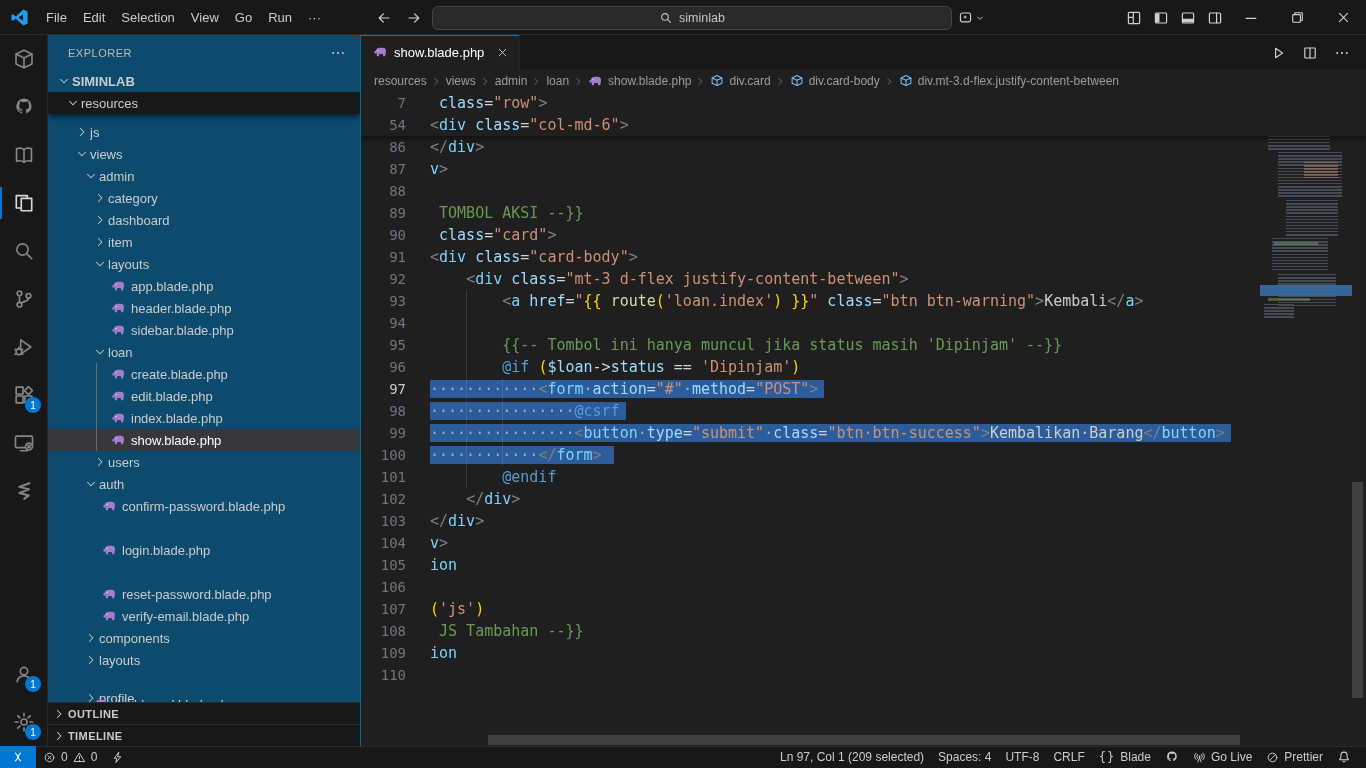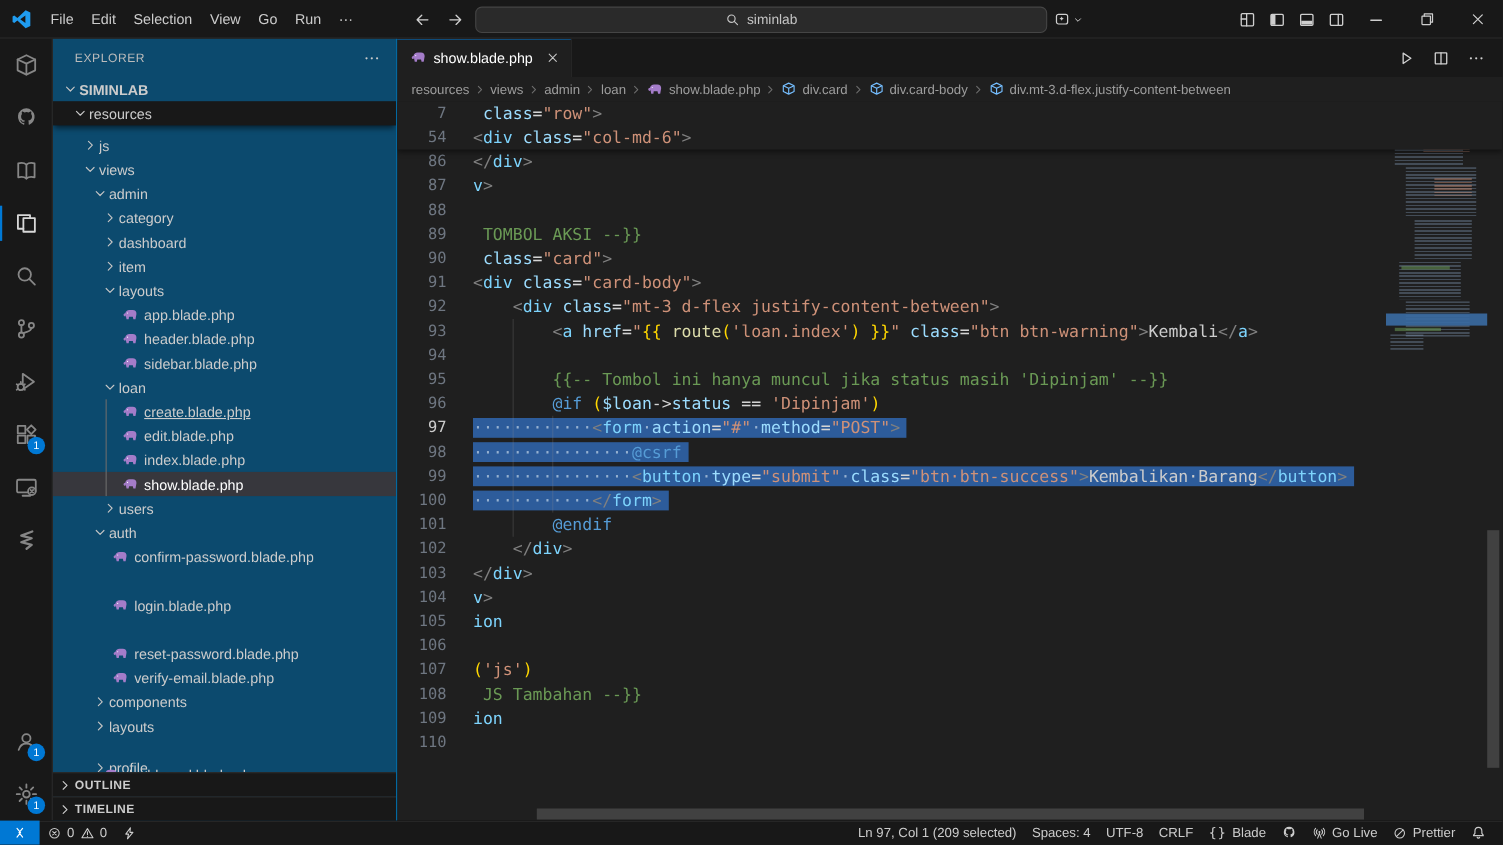"create.blade.php" div.trow { text-decoration: underline -> none }
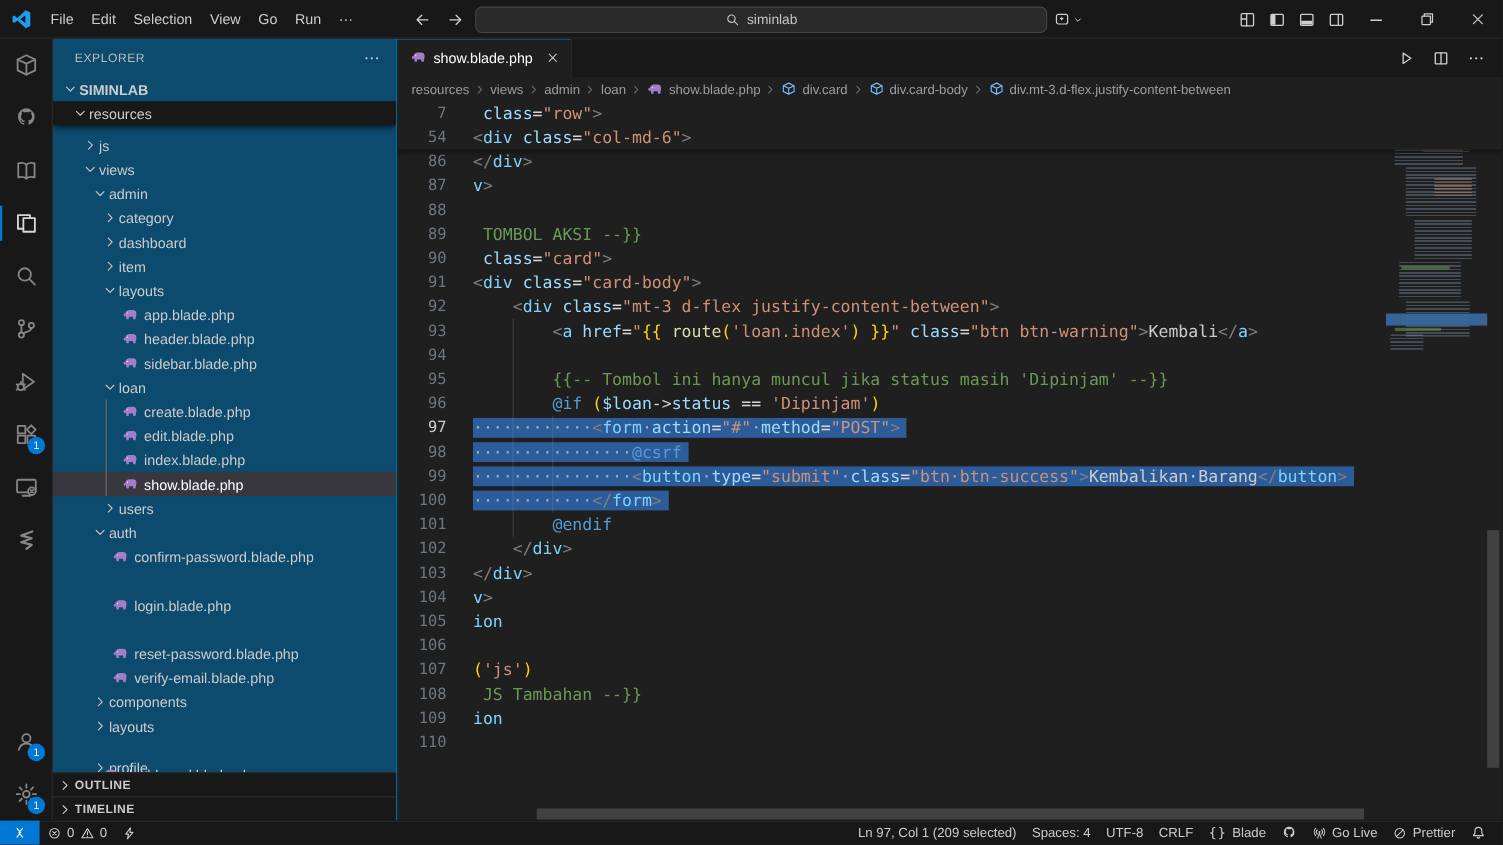"············</form>" span.selbg { padding-right: 6px -> 12px }
